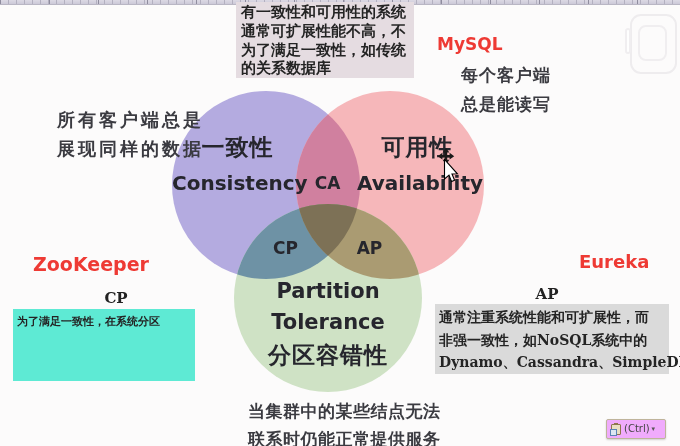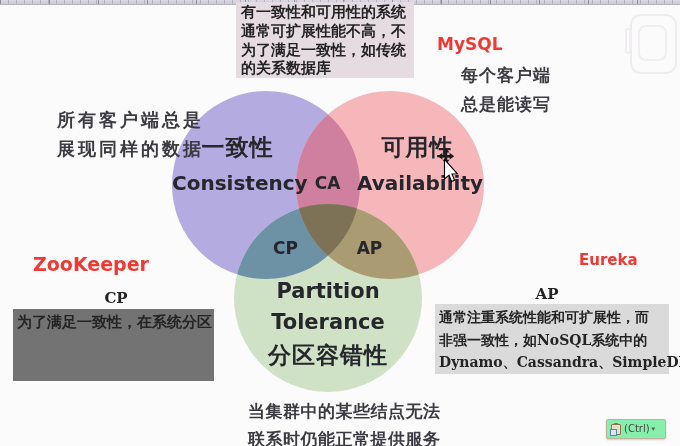"Eureka" #lbl-eureka { font-size: 15px -> 18px }
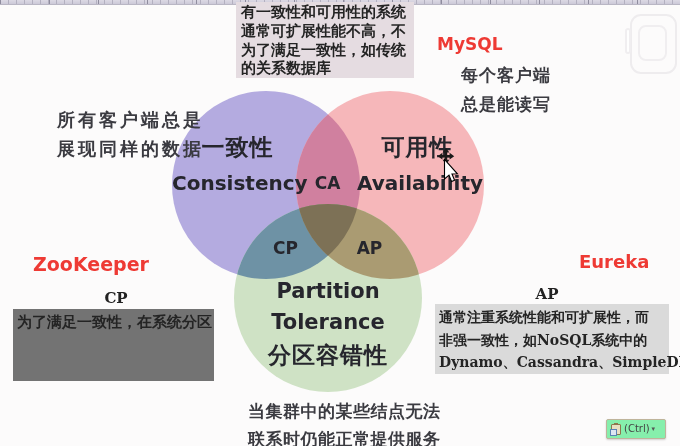"为了满足一致性，在系统分区" #block-cp { background: #737373 -> #5eead4; font-size: 15px -> 11px; width: 201px -> 182px }
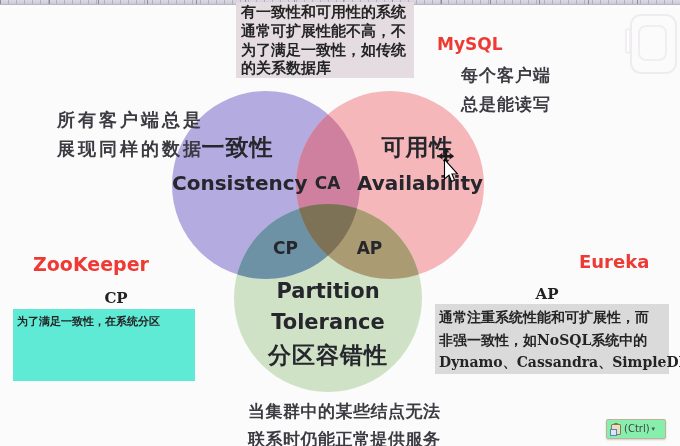"(Ctrl)" .paste-btn { background: #86efac -> #f0abfc }
